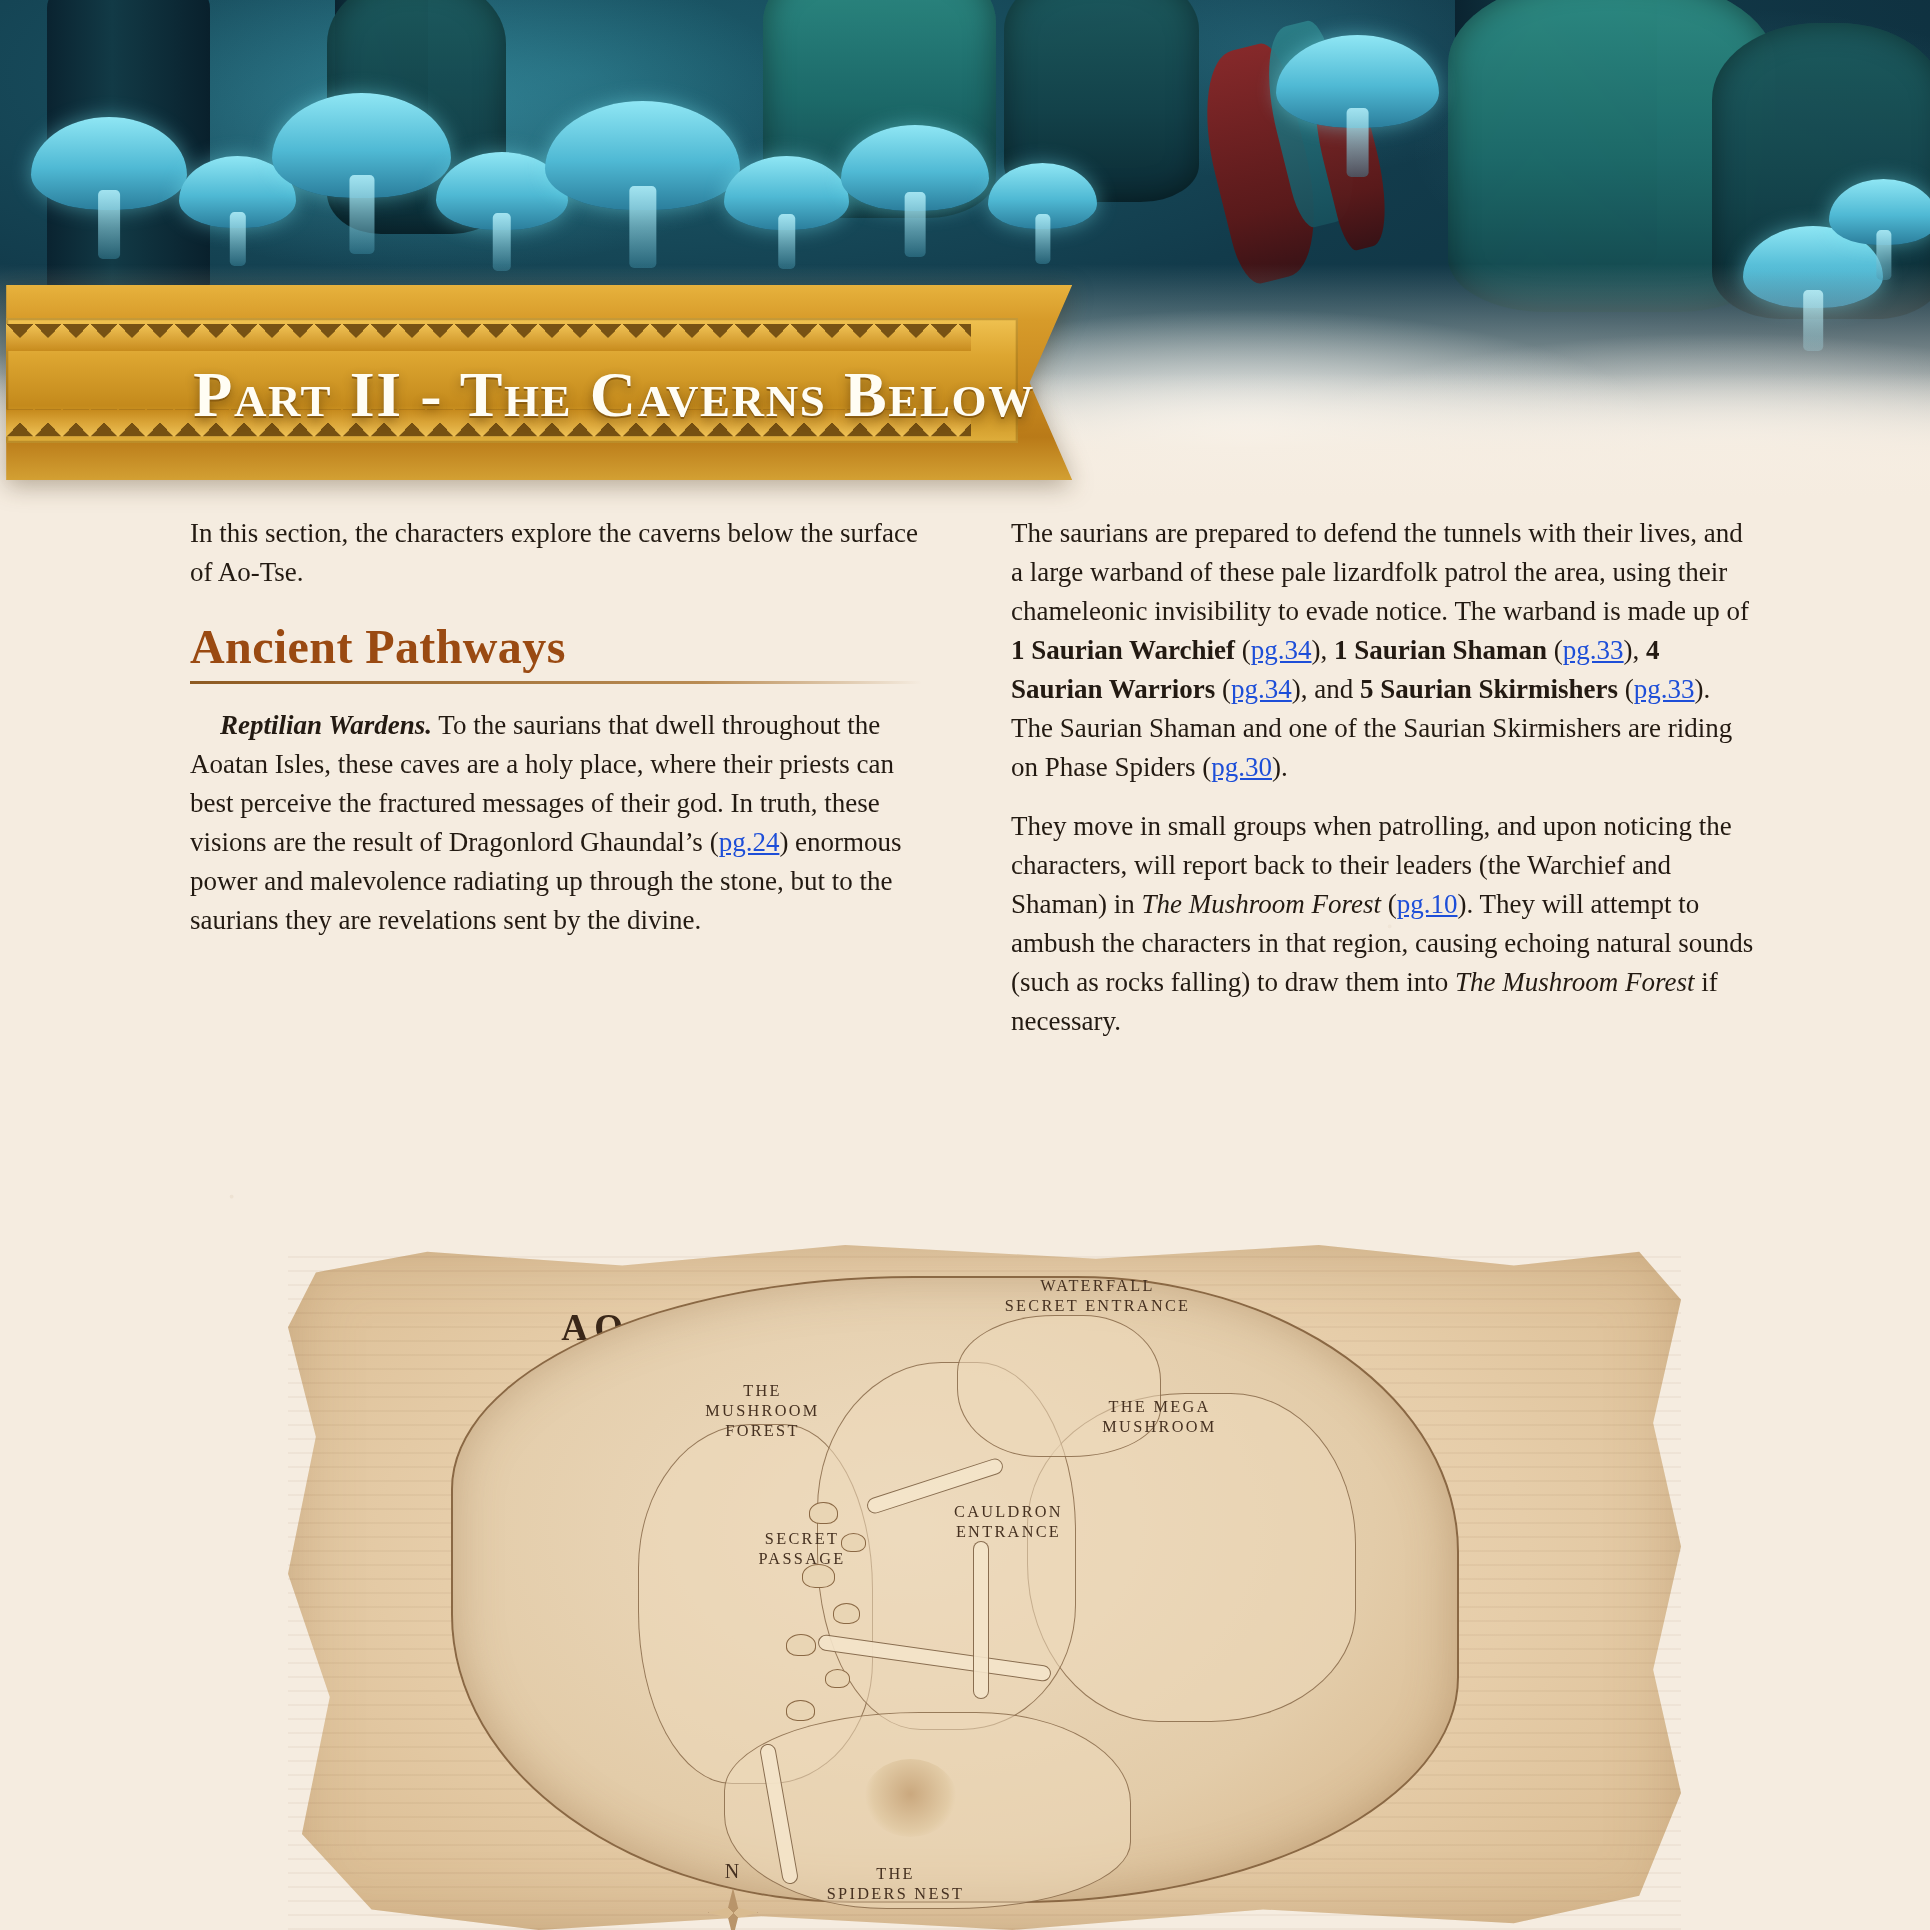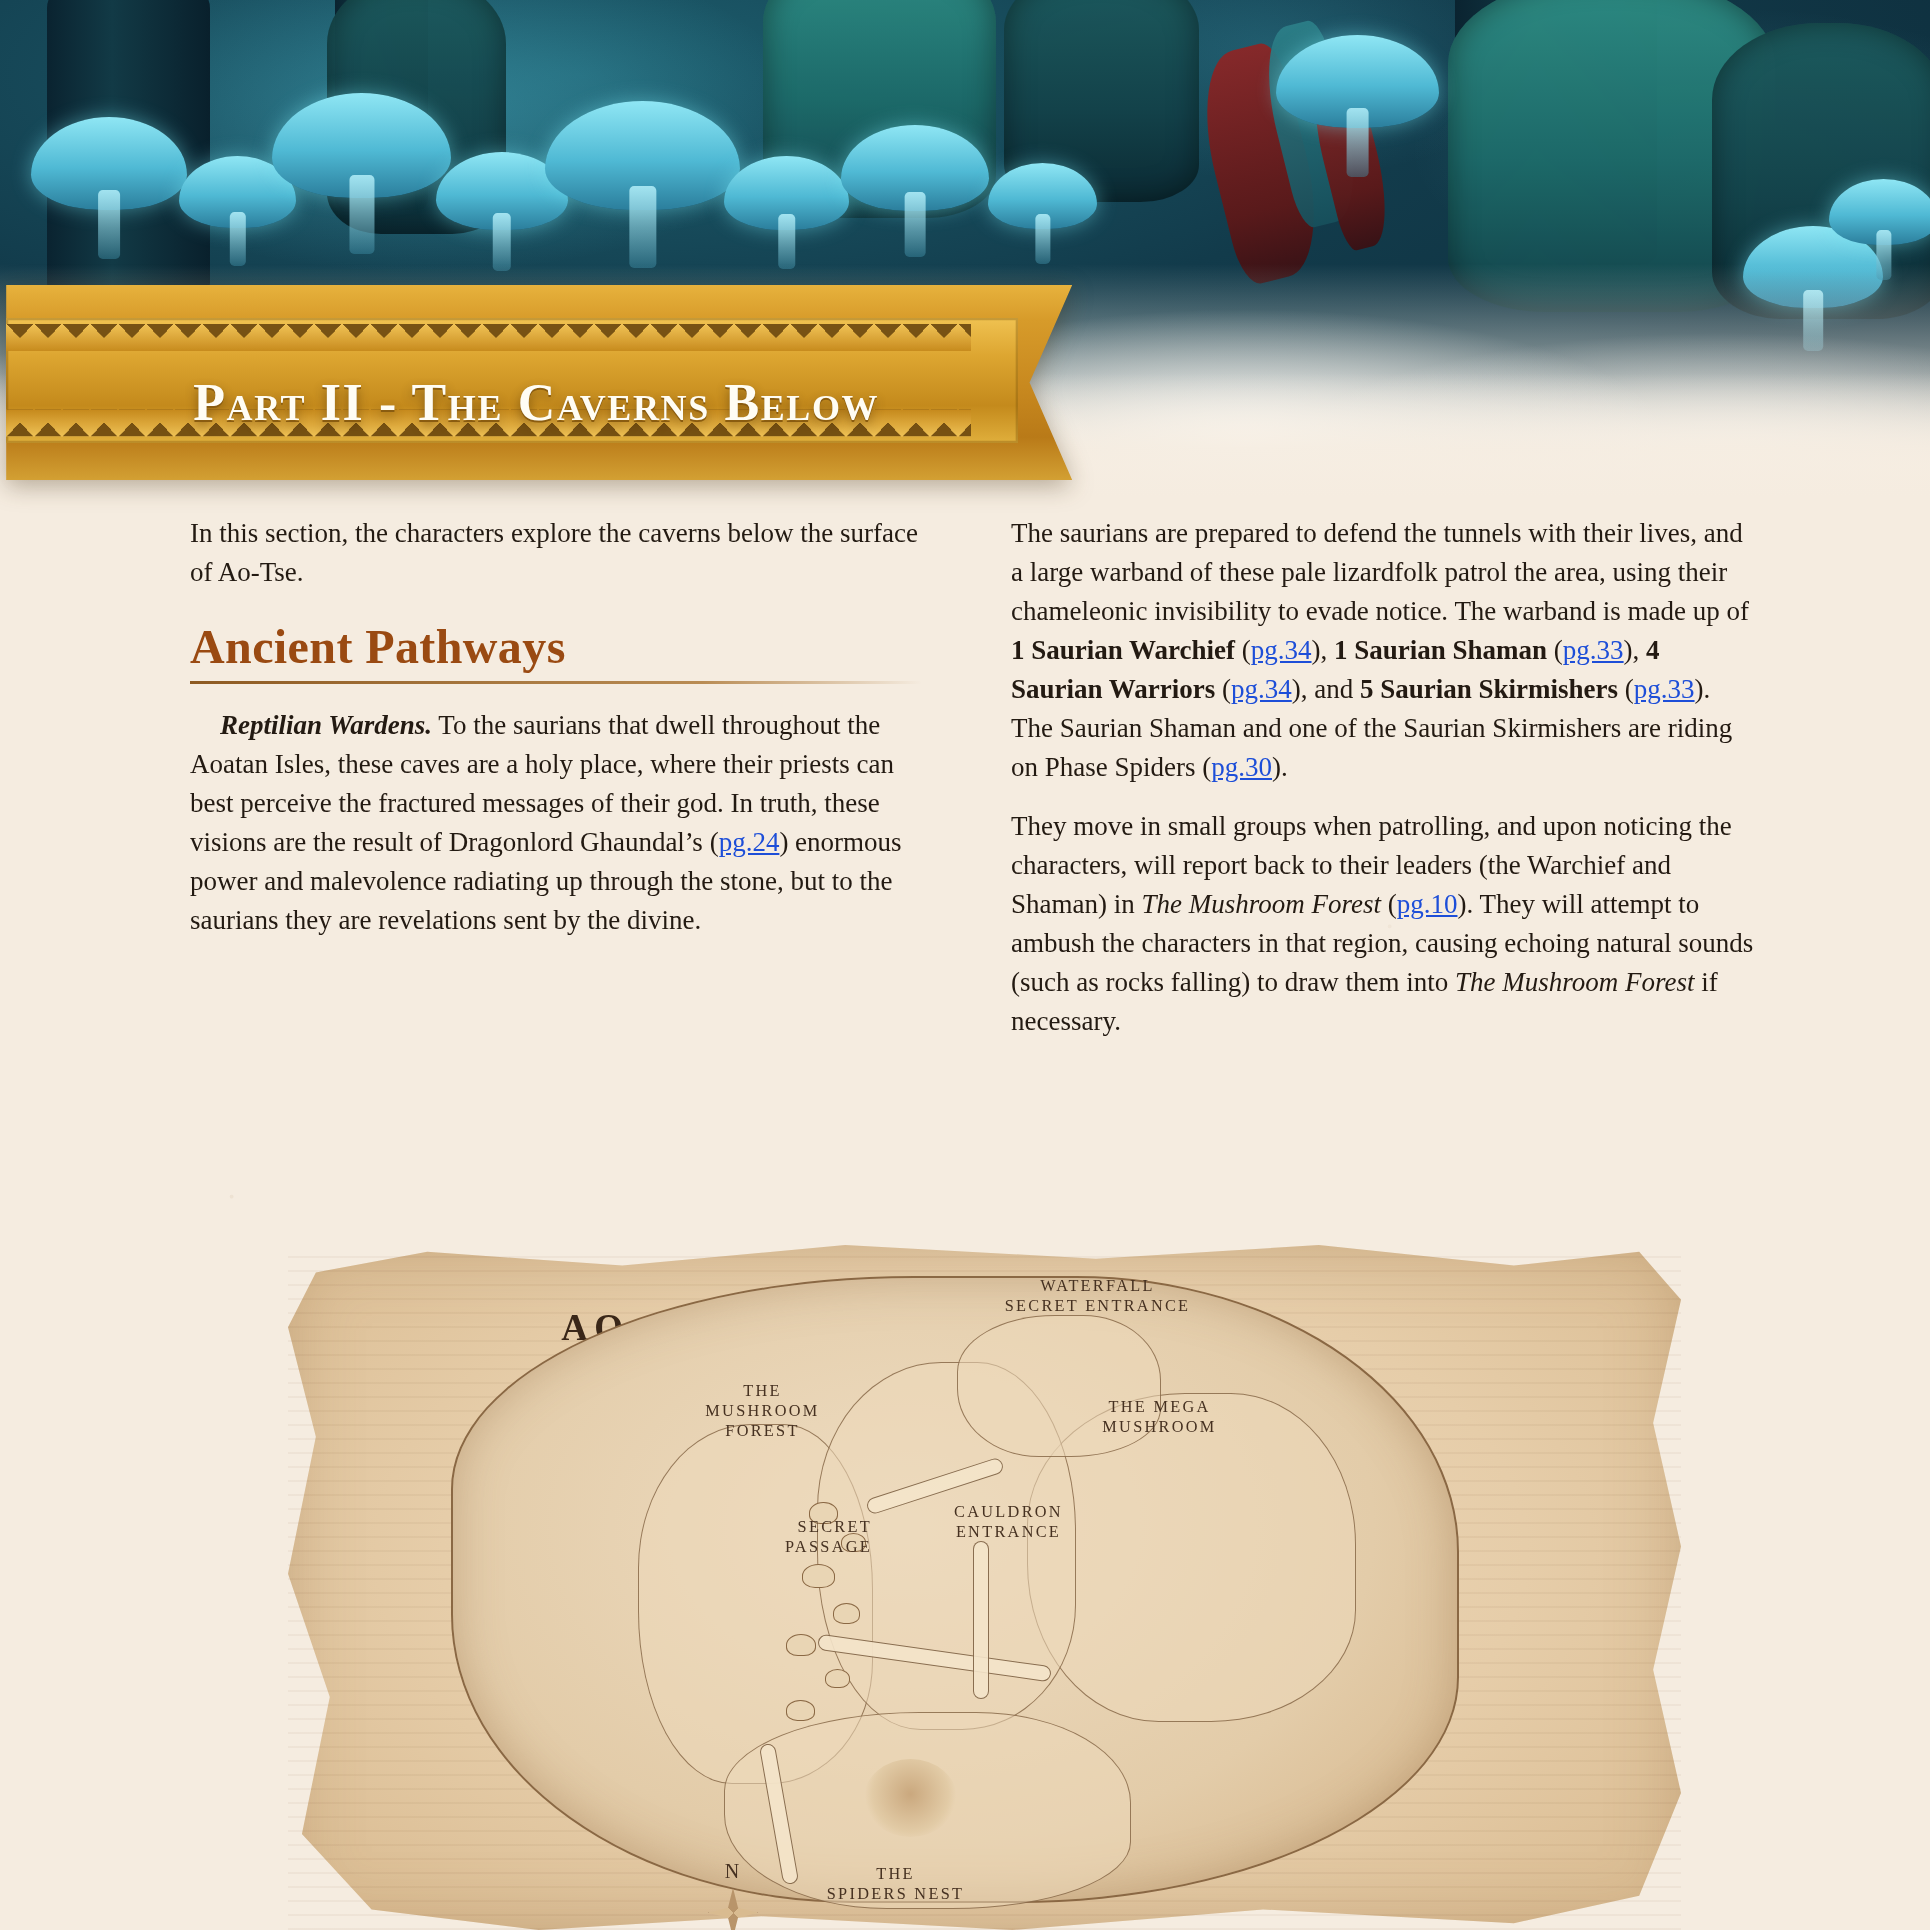"Part II - The Caverns" .banner-title { font-size: 52px -> 64px; top: 88px -> 73px }
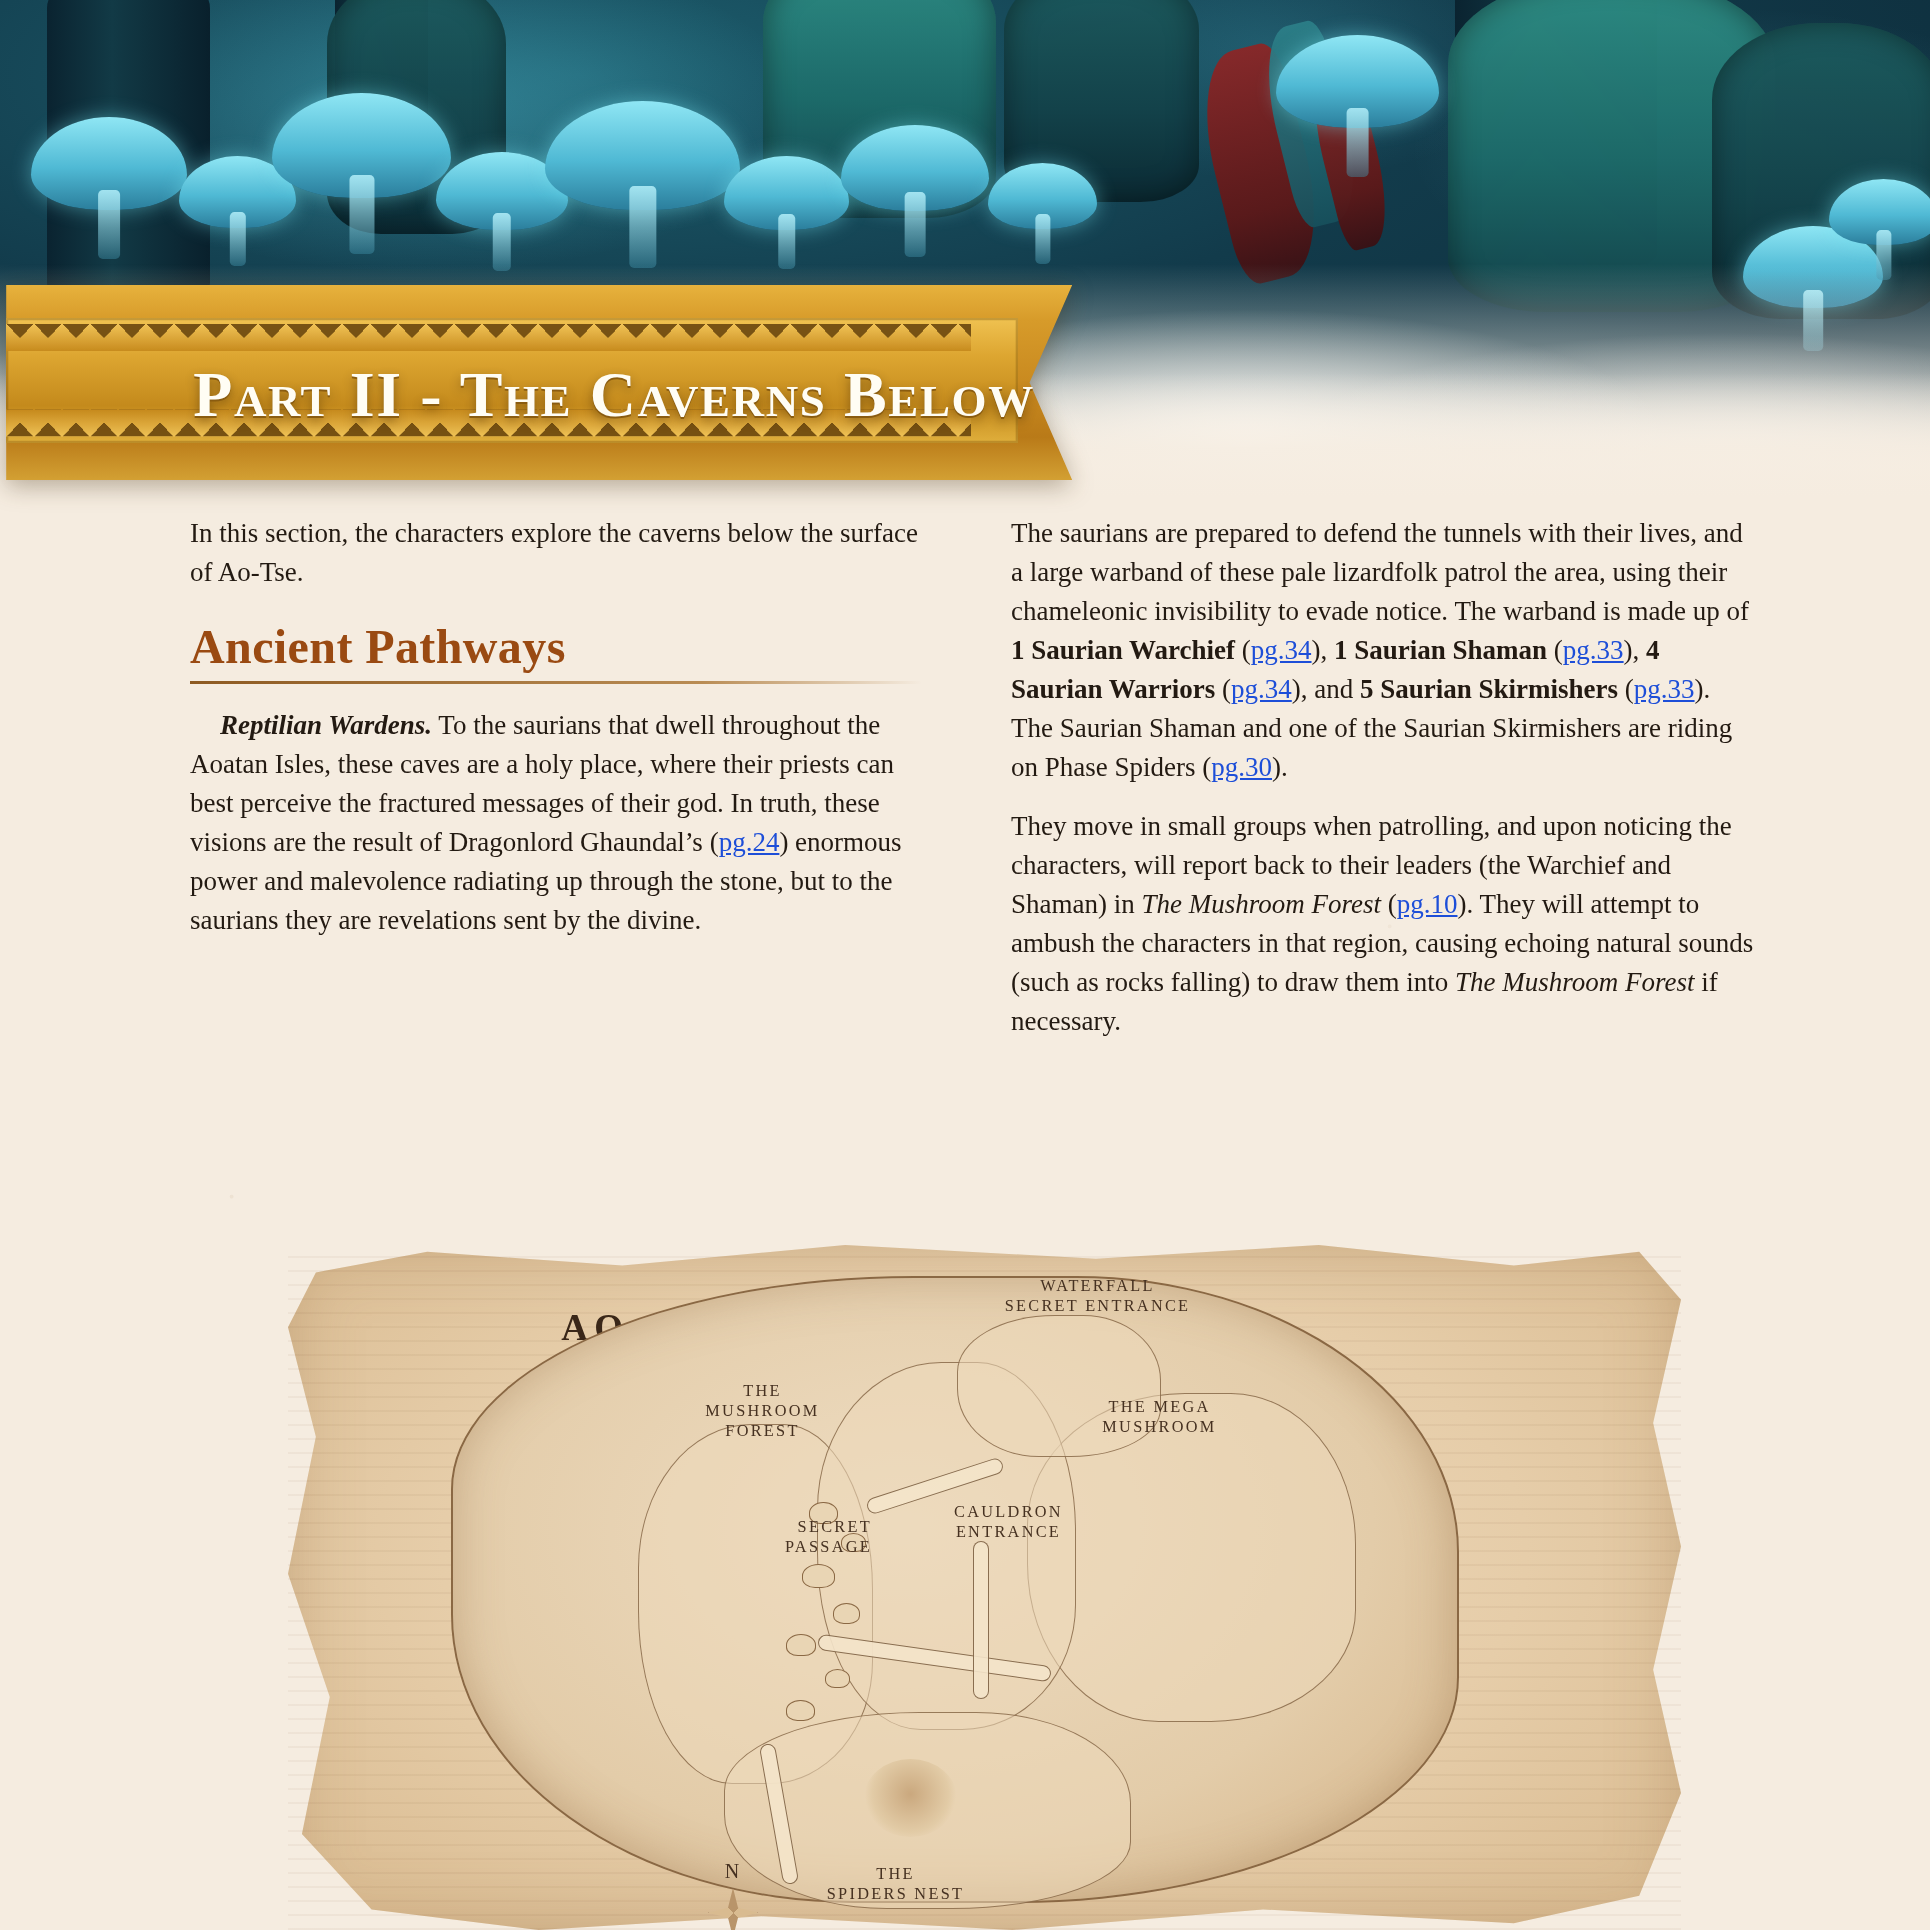"SECRET" div.map-label { text-align: right -> none; top: 272px -> 284px }
